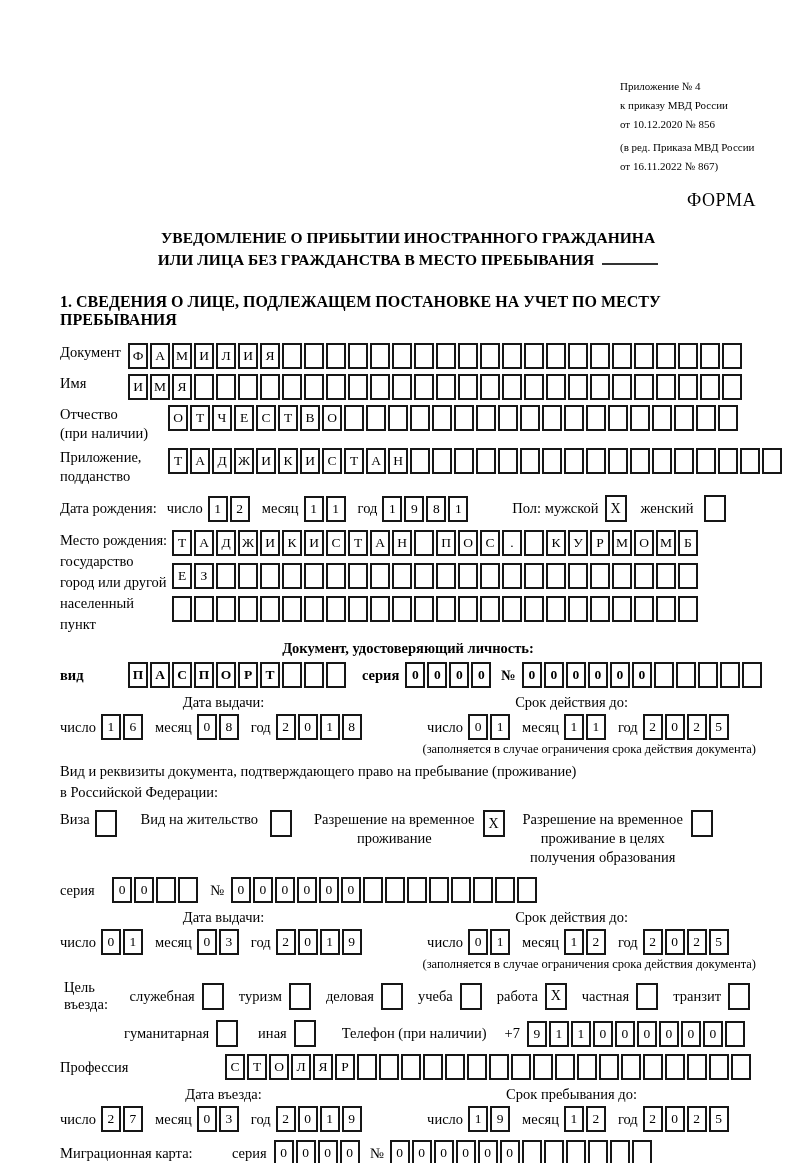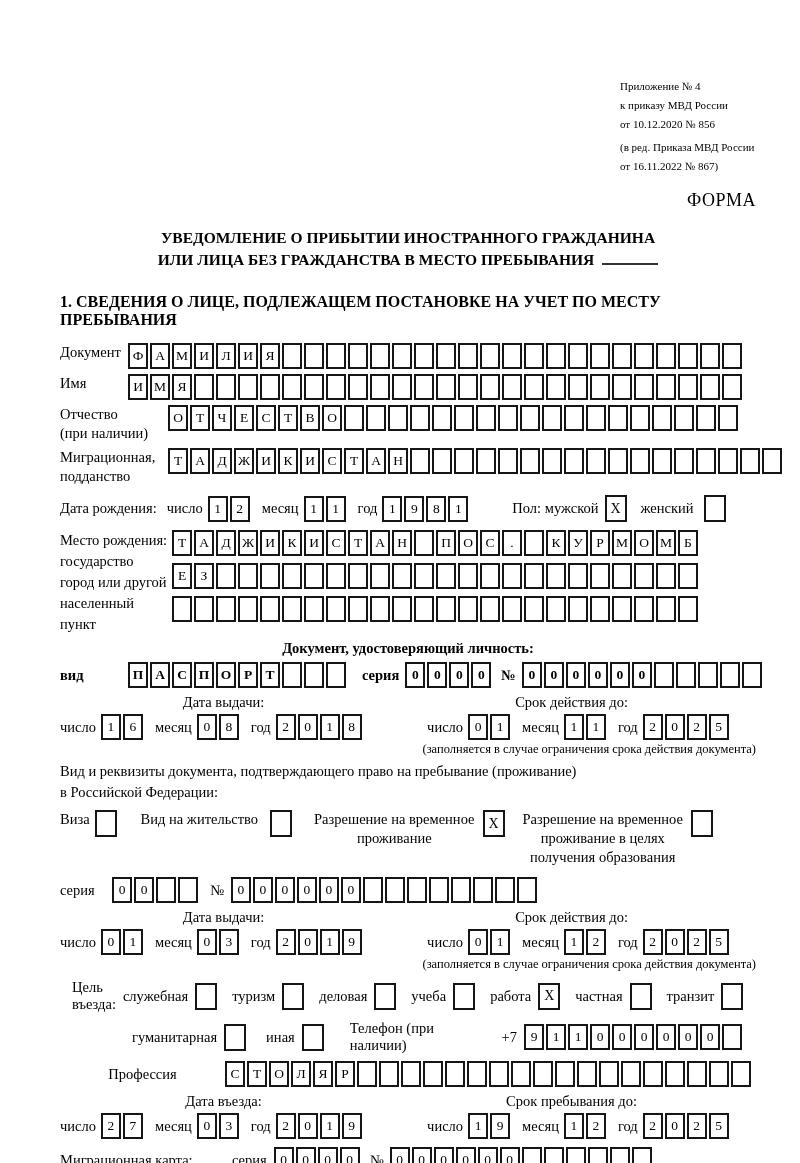"Миграционная," div { text: Миграционная -> Приложение }
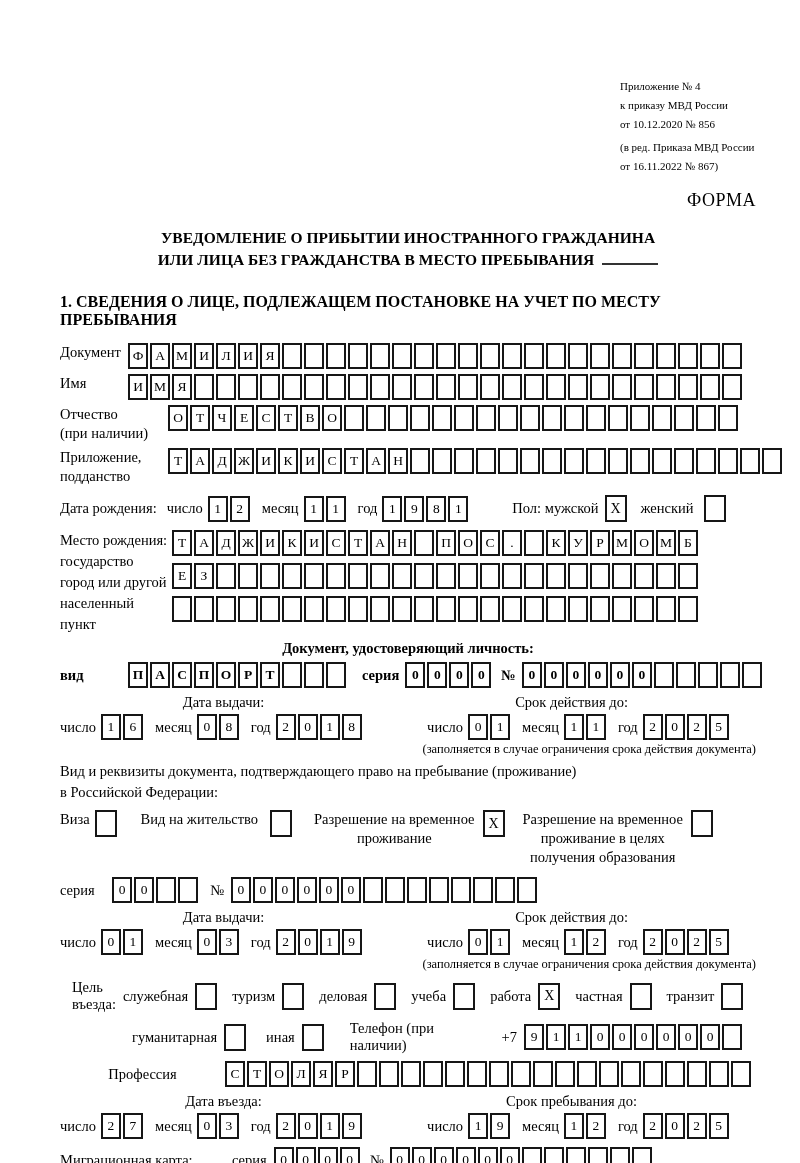"Цель въезда:" .purpose-row { margin: 7px 12px -> 7px 4px }
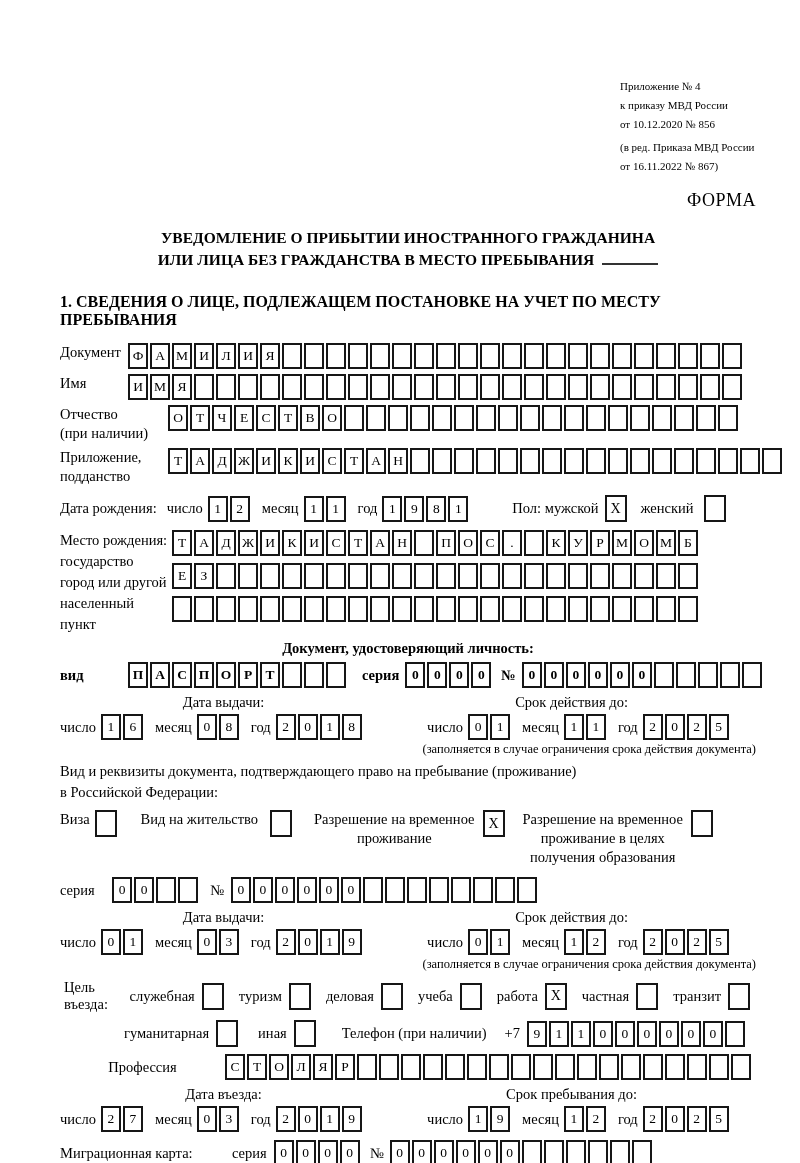"Профессия" .w165 { text-align: center -> none }
